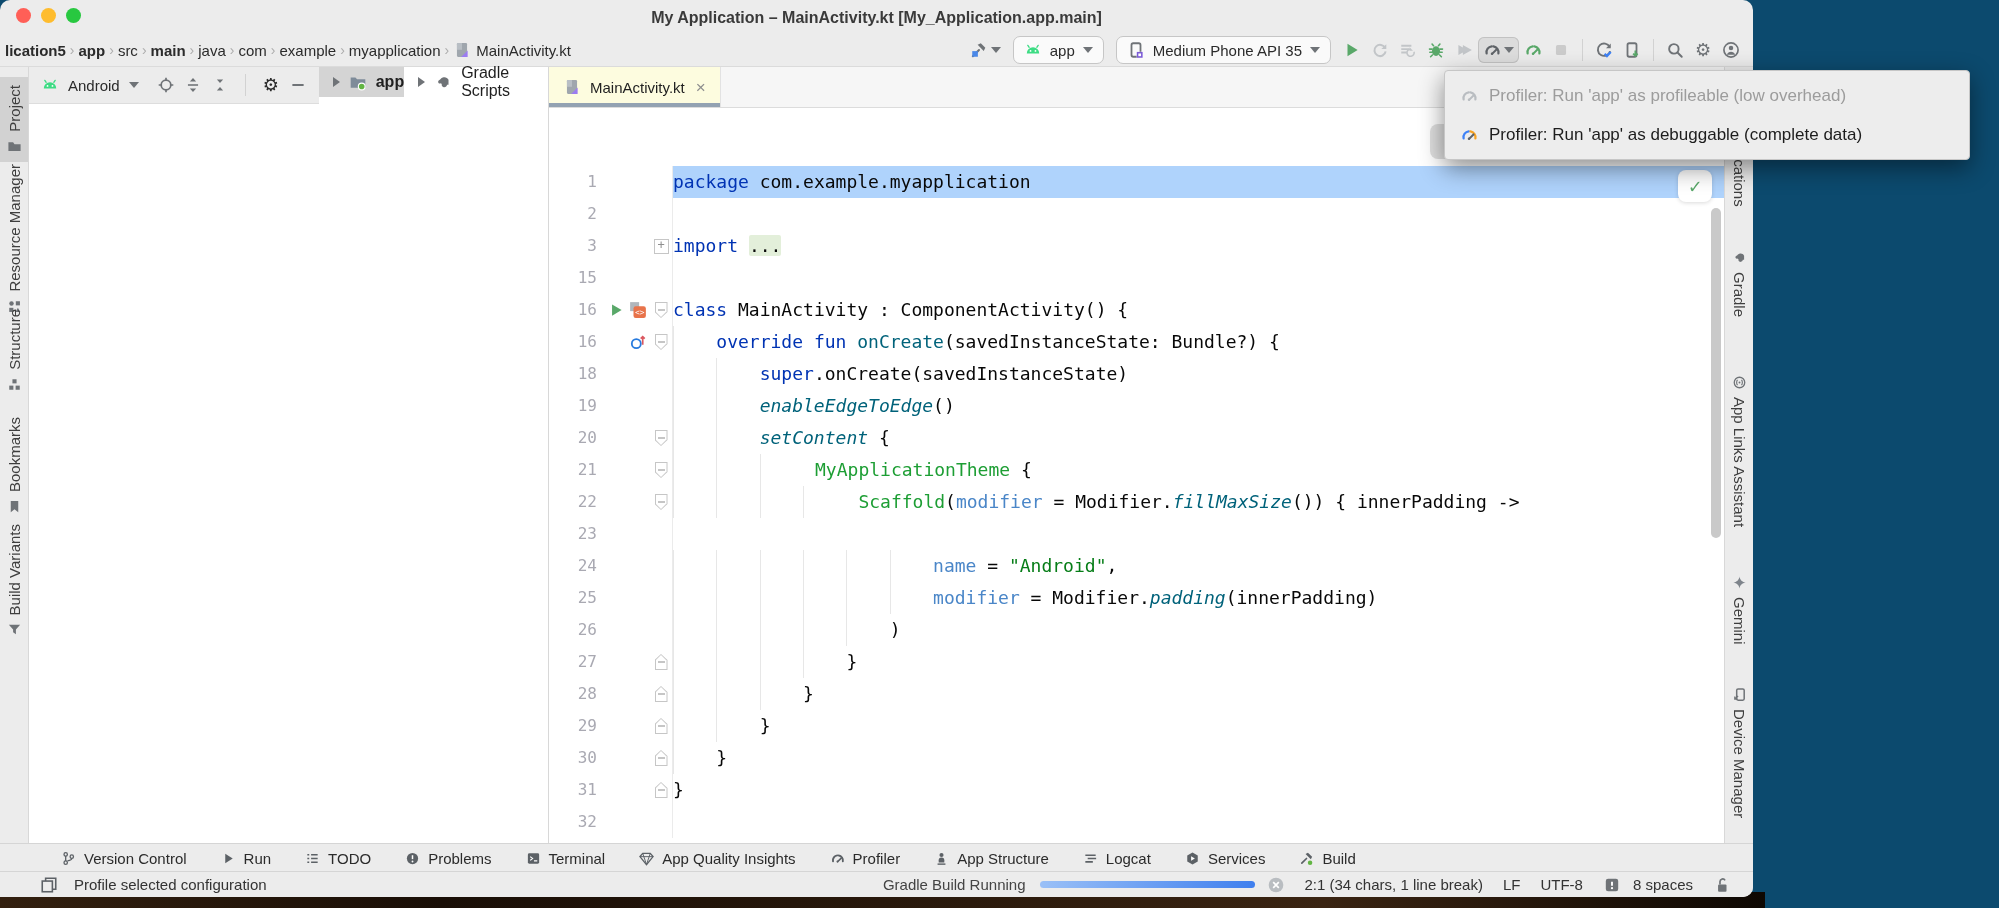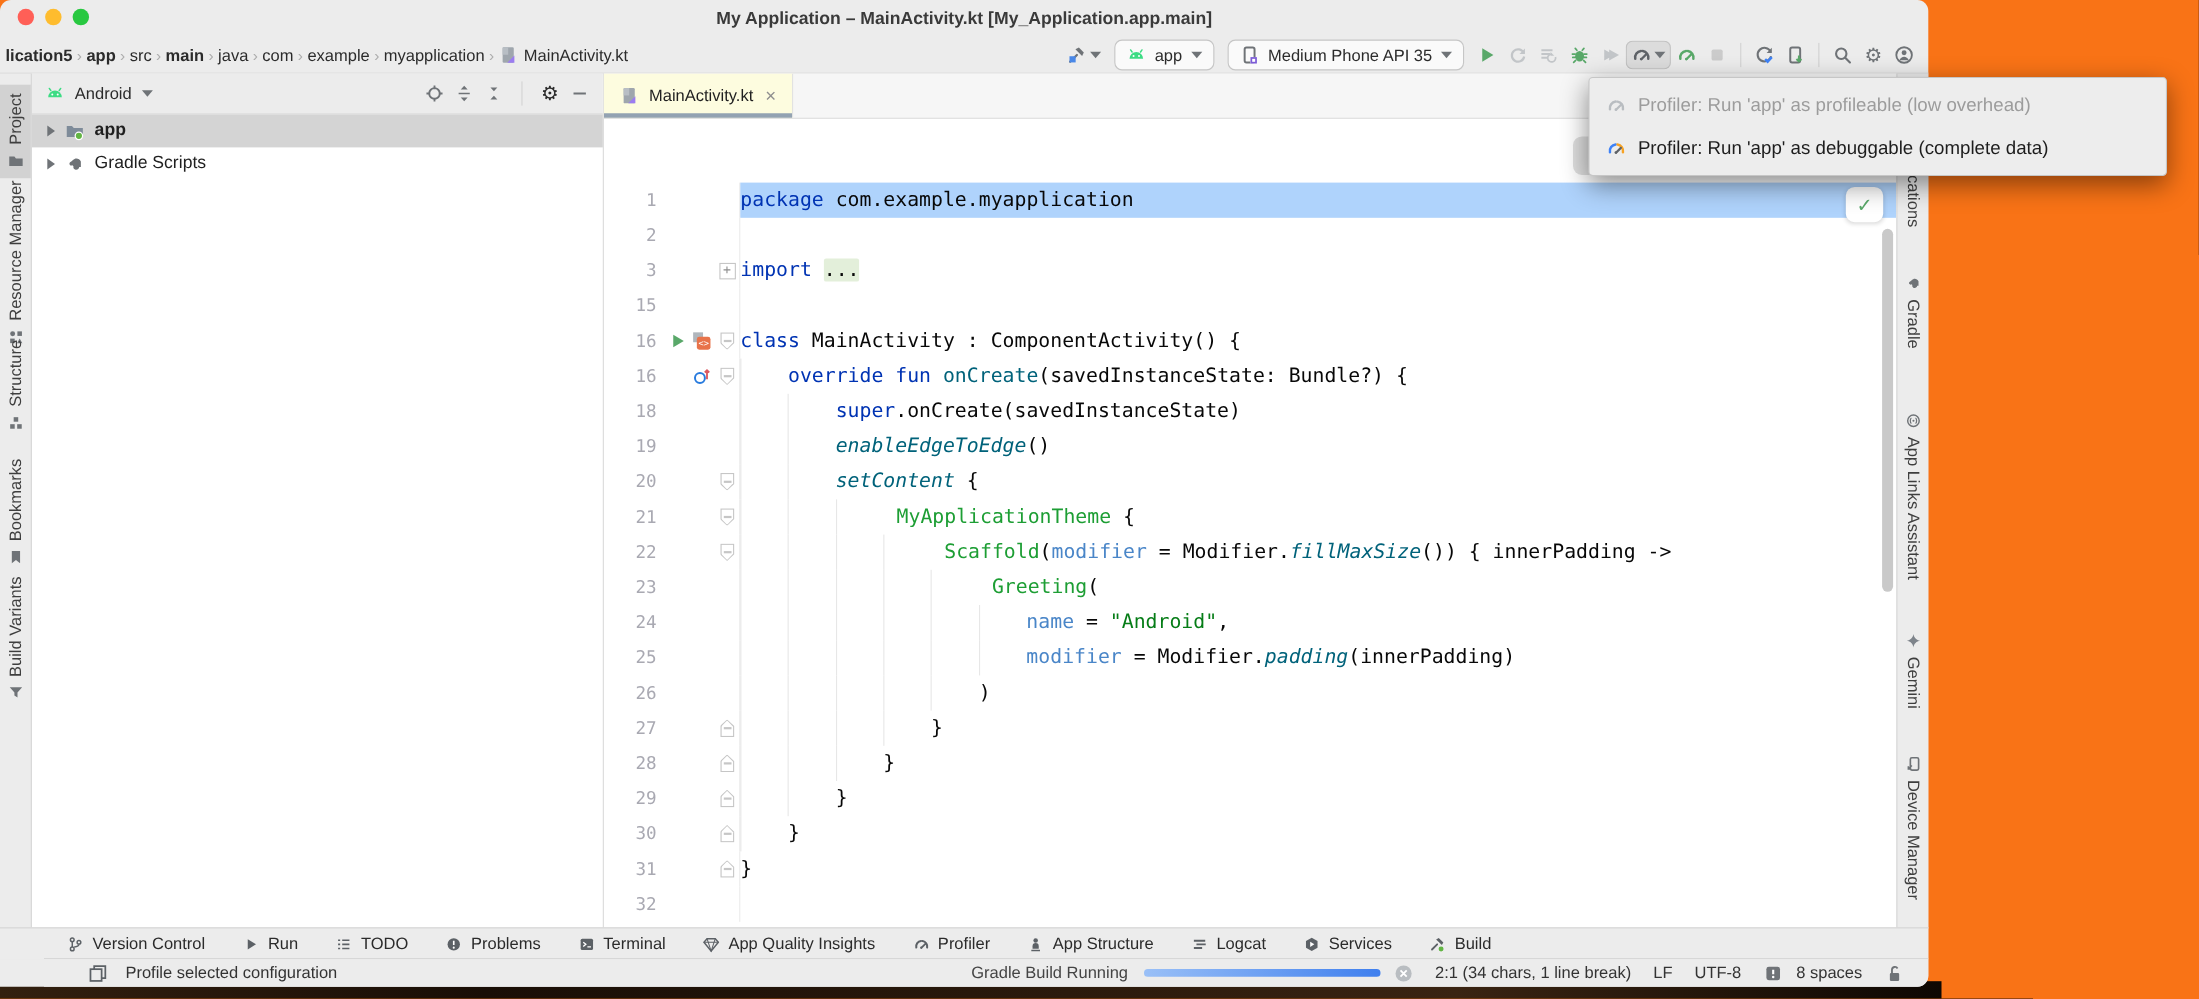"My Application – MainActivity.kt" .stage { background: #f97316 -> #0c4a6e }
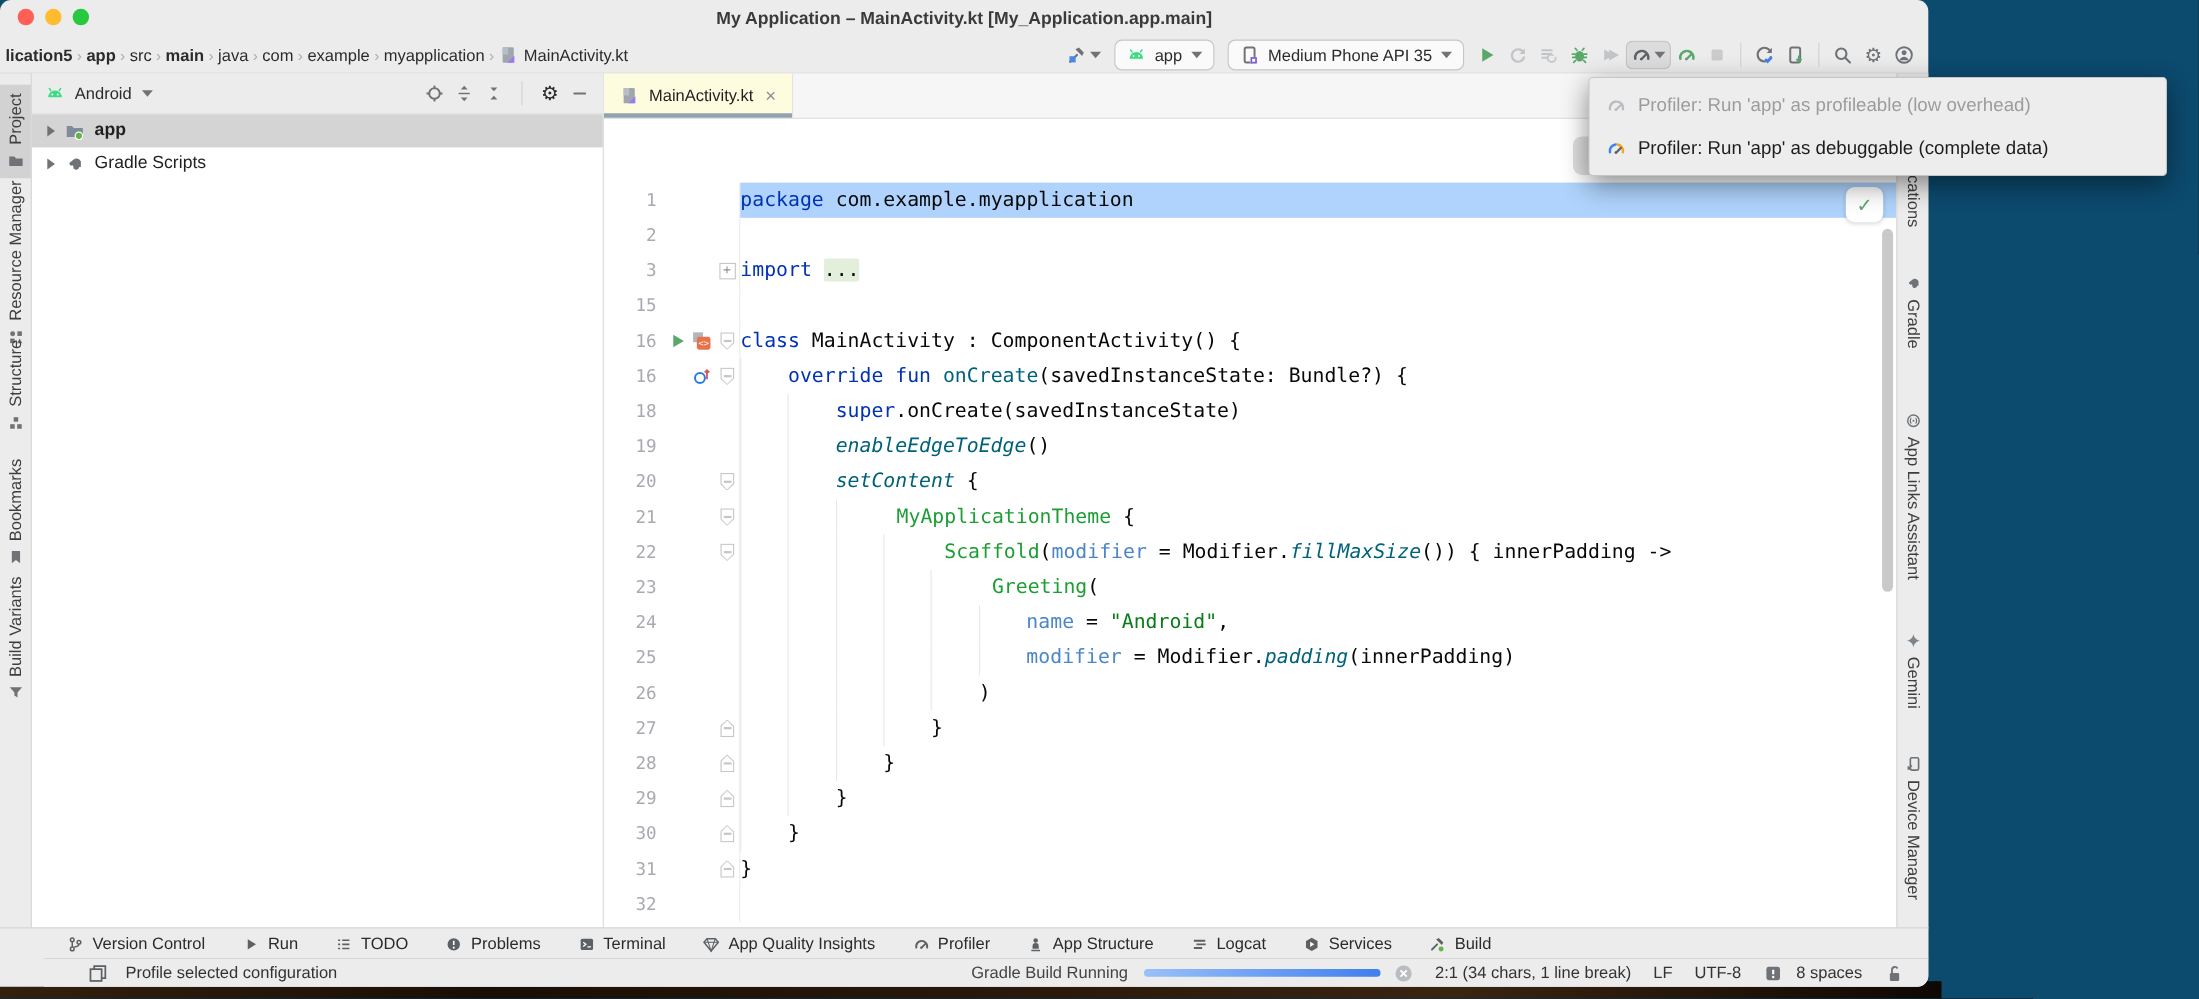"Android" .project { flex-direction: column -> none }
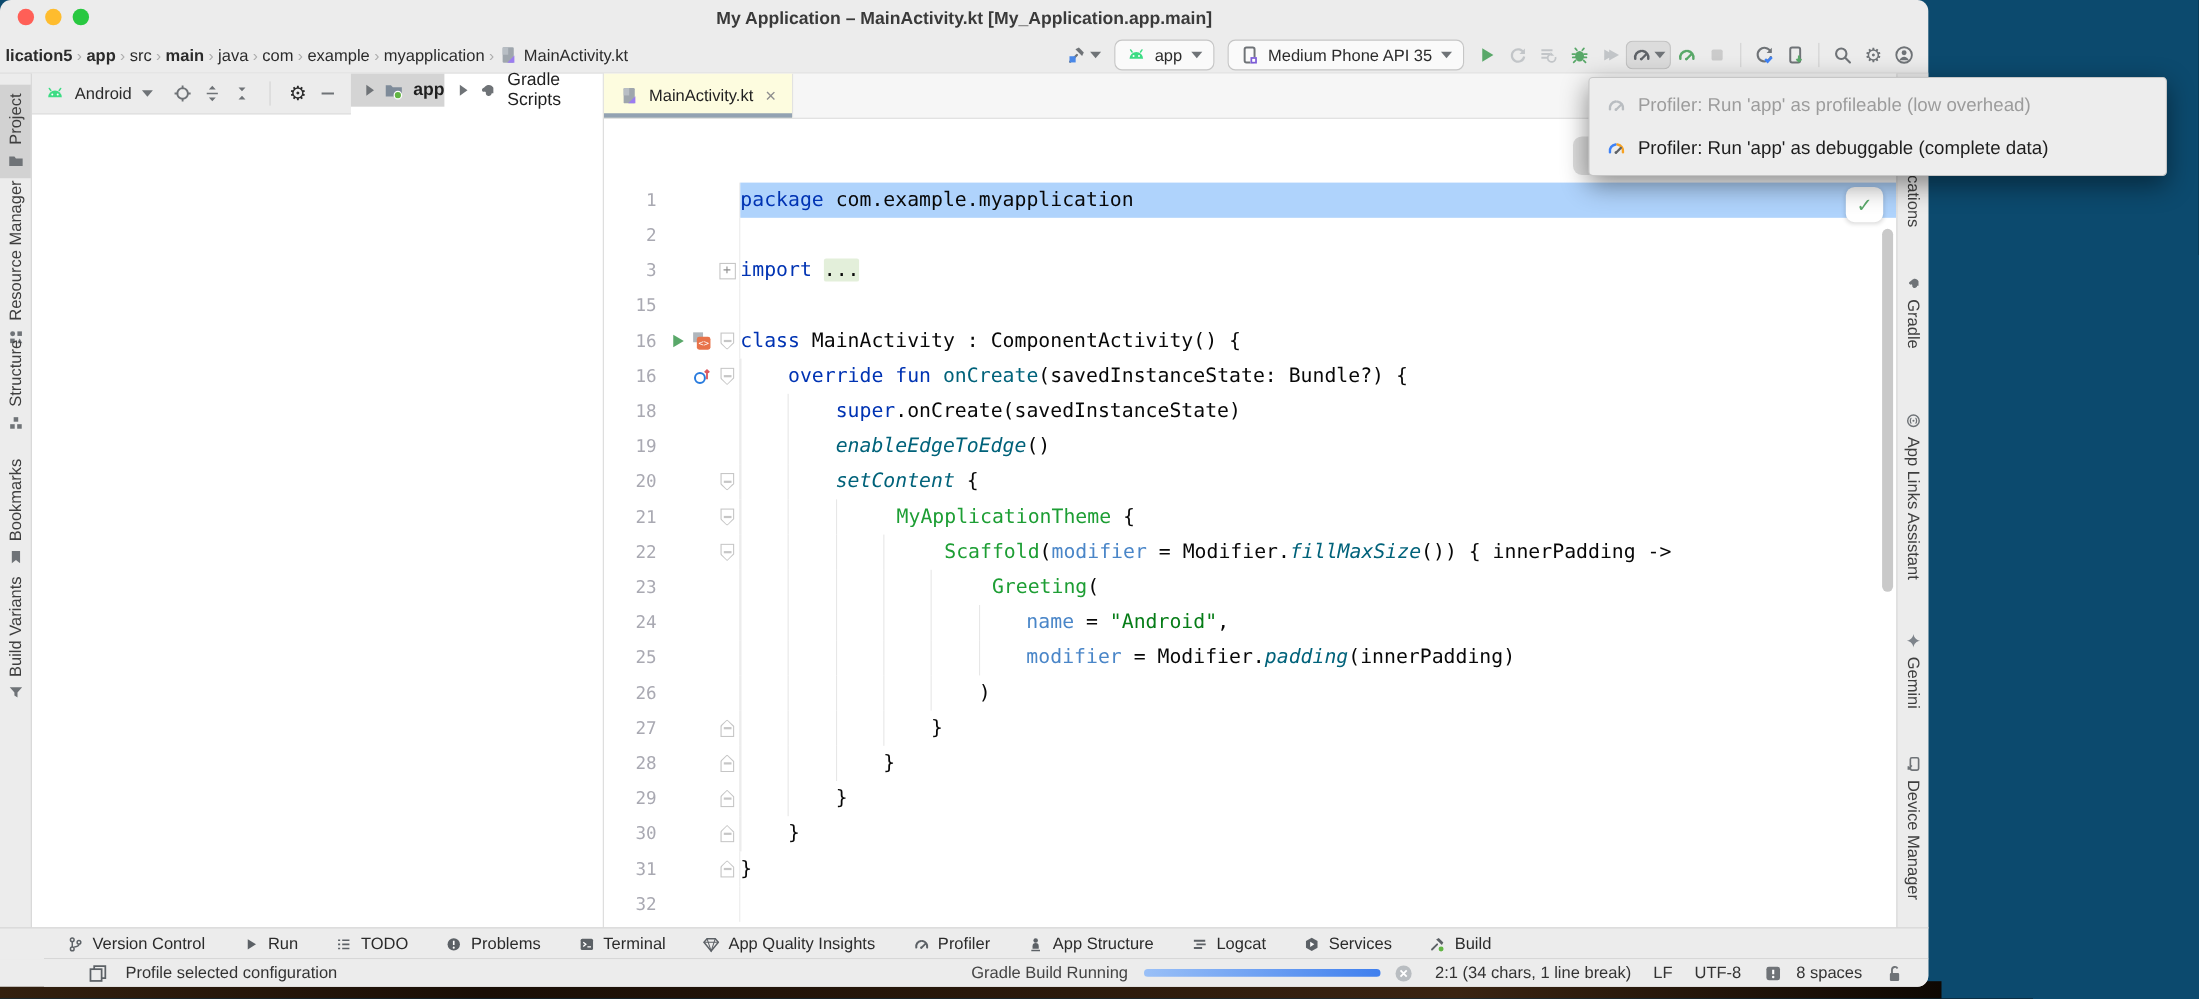"Greeting(" div.ltext { html: <div><span></span><span></span><span></span><span></span><span></span><span>Greeting</span><span>(</span></div> -> none }
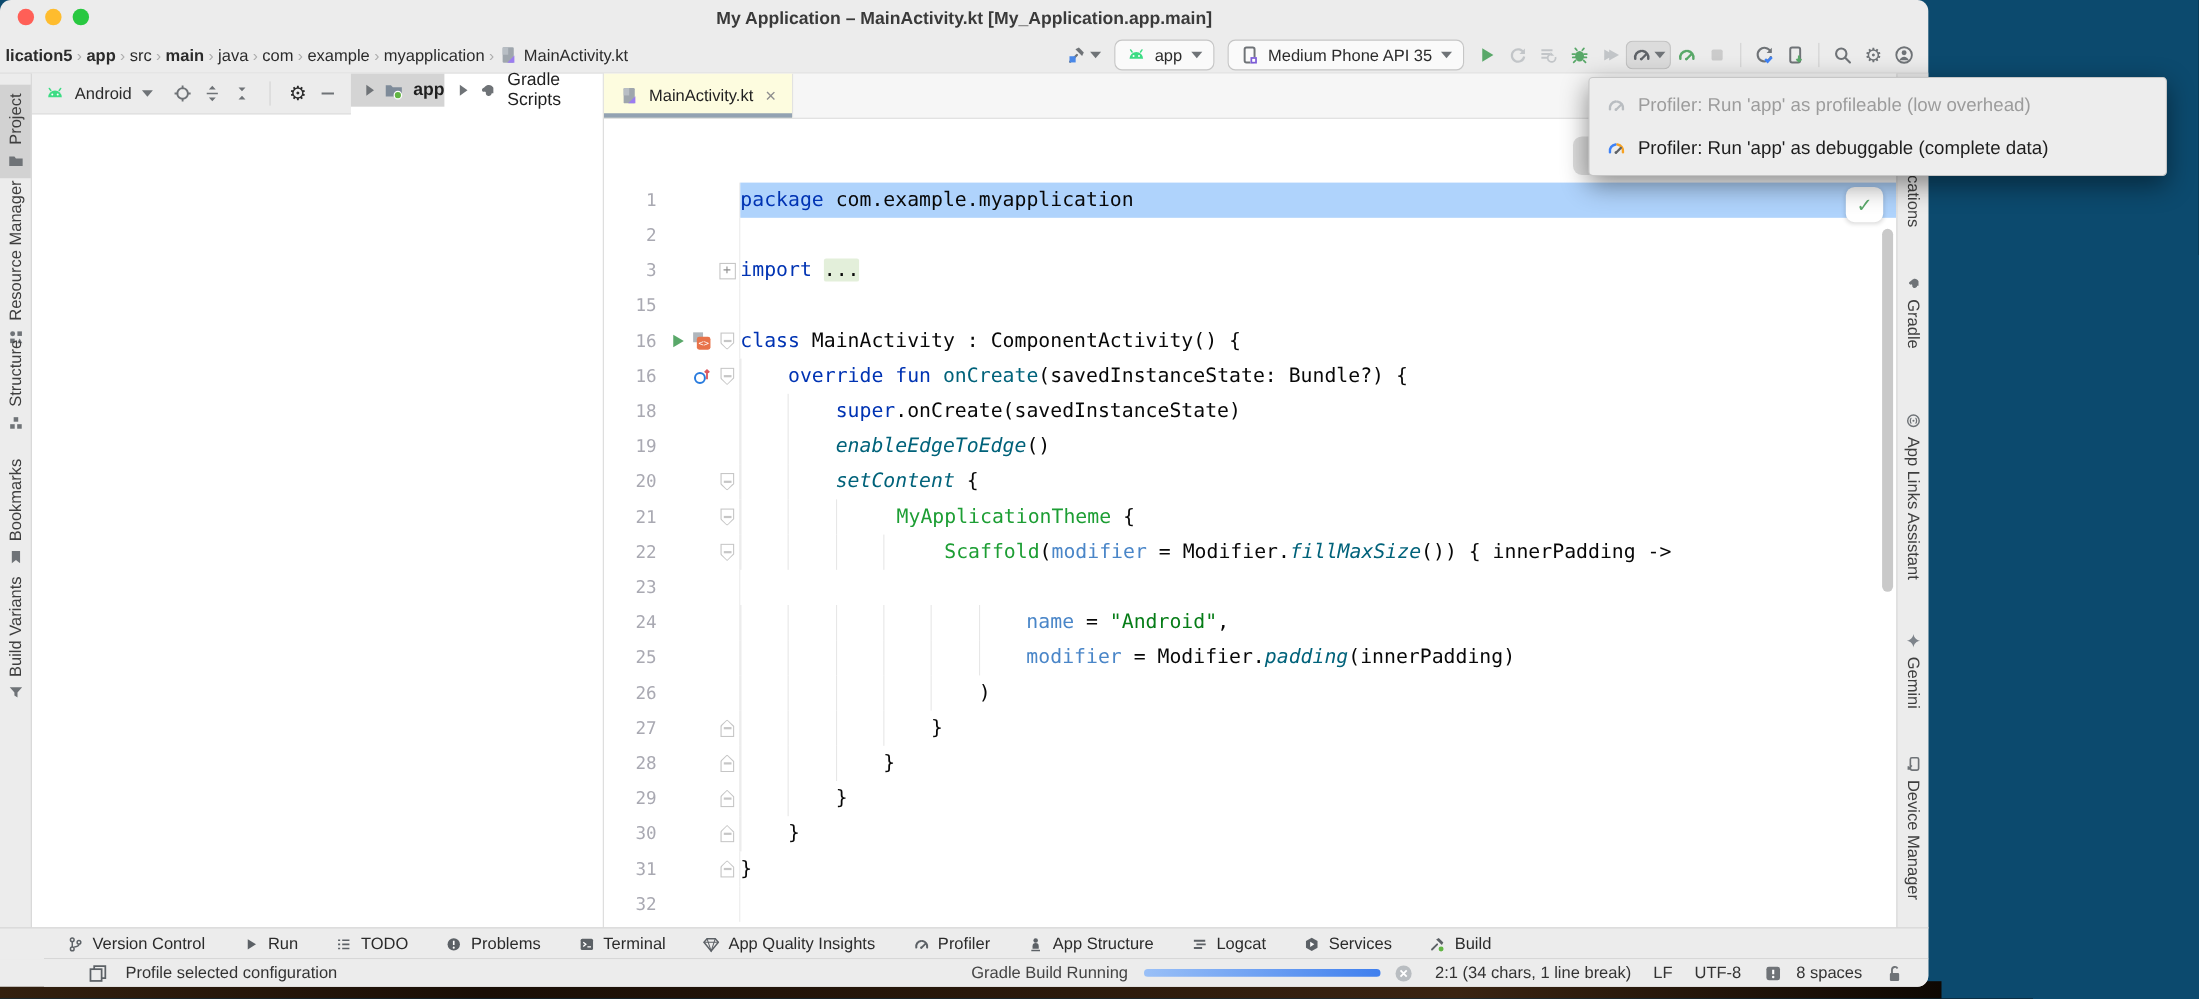"Profile selected configuration" .statusbar { margin-left: 40px -> none }
